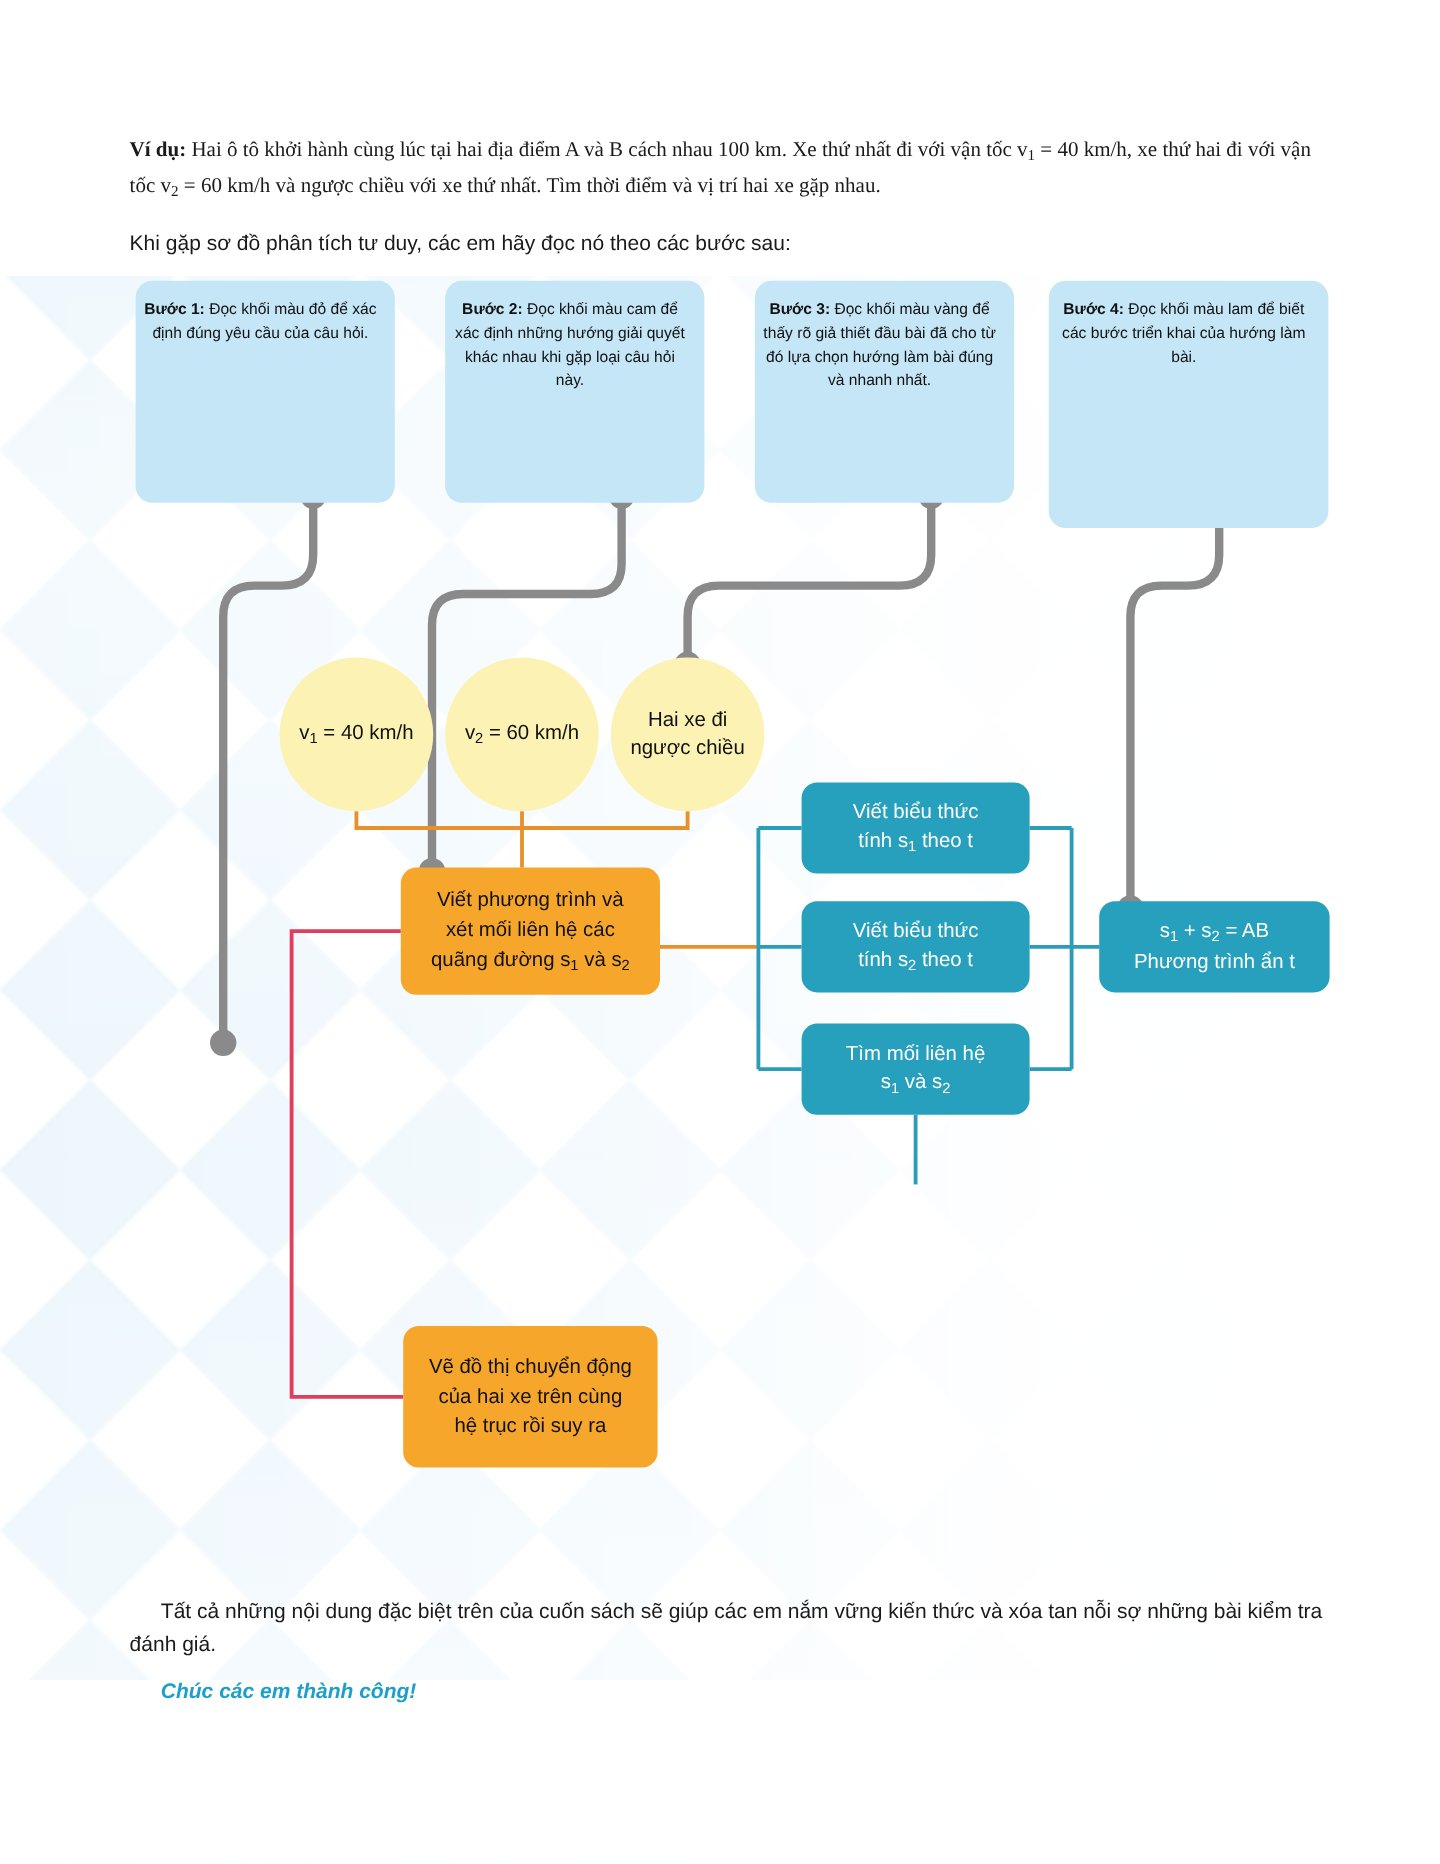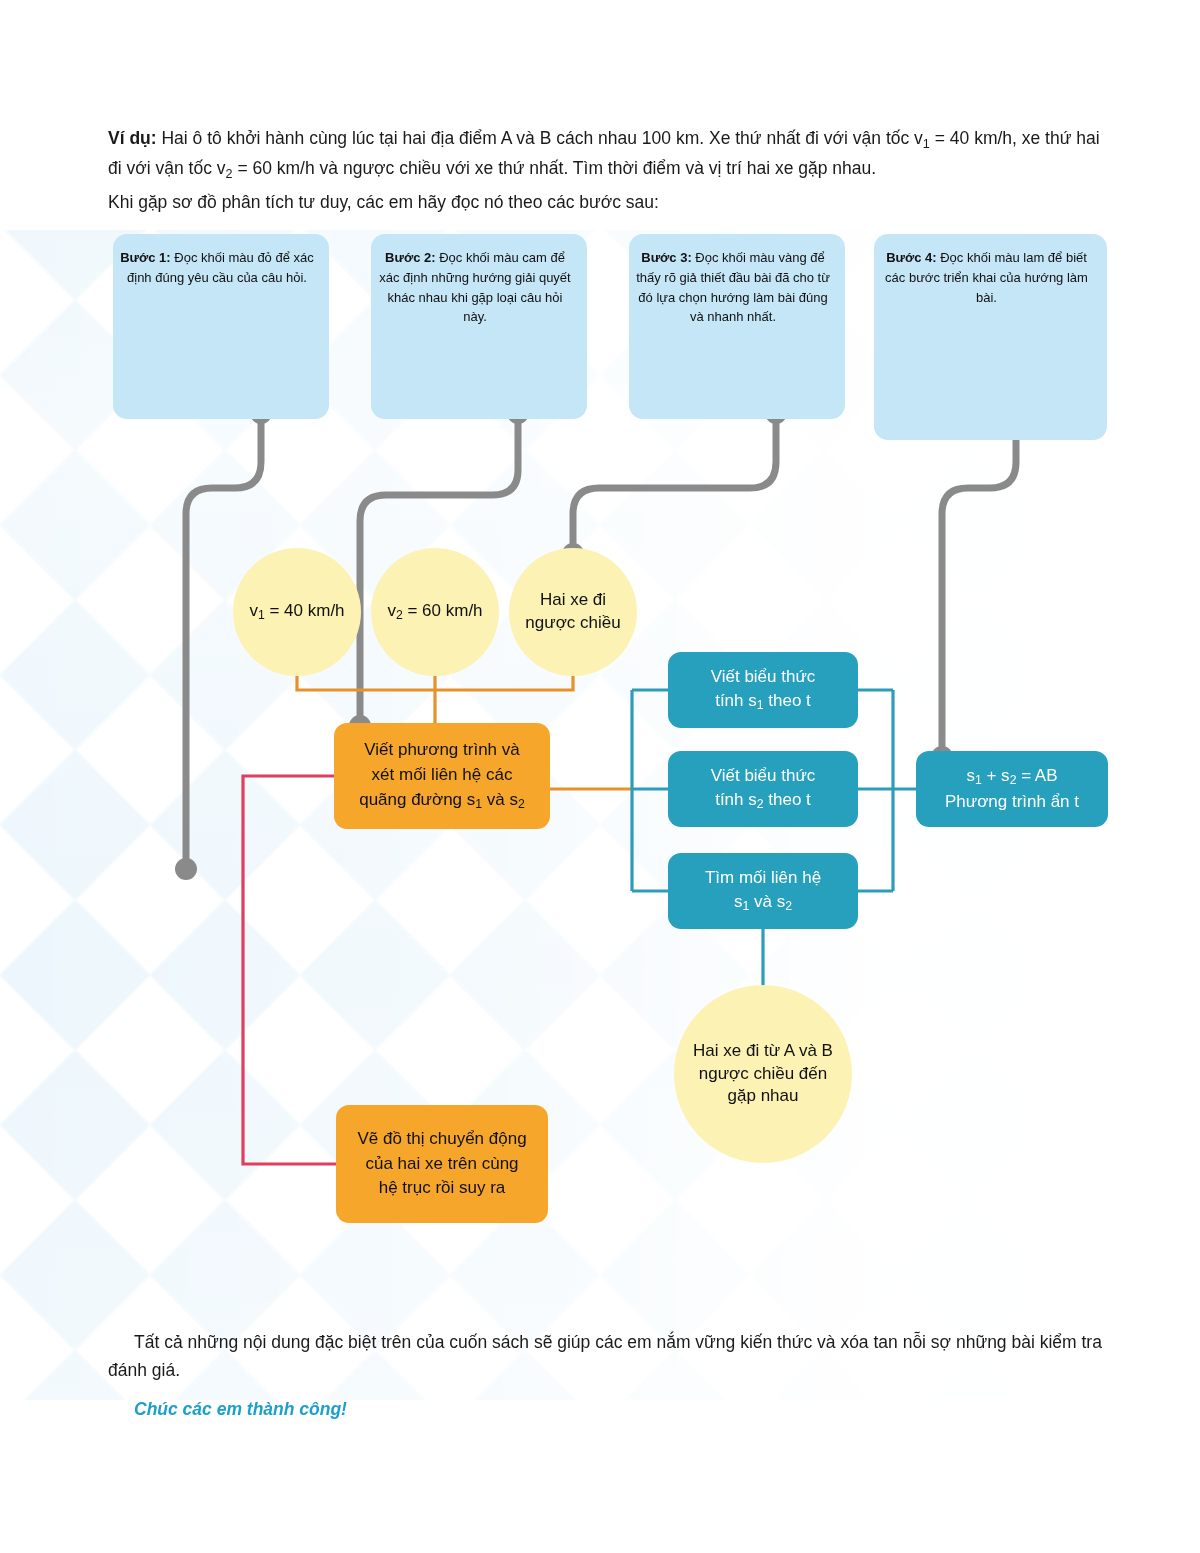"Ví dụ: Hai ô tô" #intro-block { font-family: none -> Liberation Serif, serif; top: 124px -> 110px }
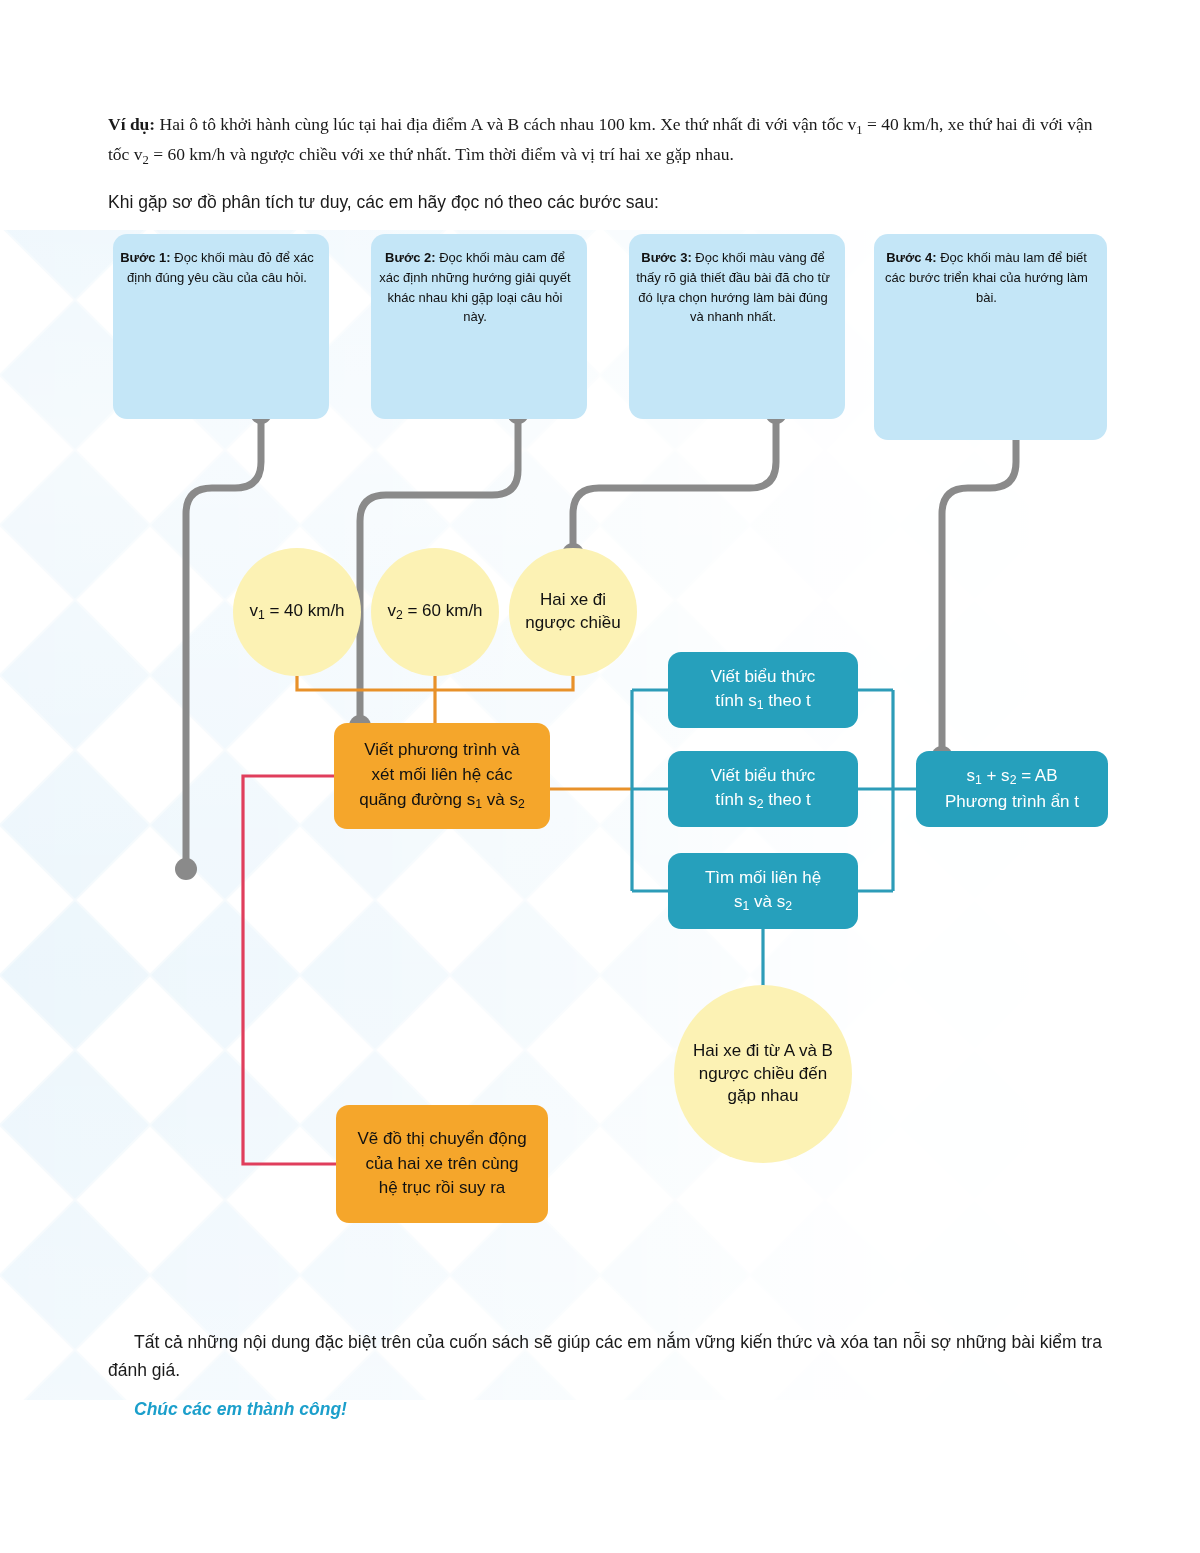"Hai xe đi từ A" div.yc { html: <div> <span>Hai xe đi từ A và B<br>ngược chiều đến<br>gặp nhau</span> </div> -> none }
